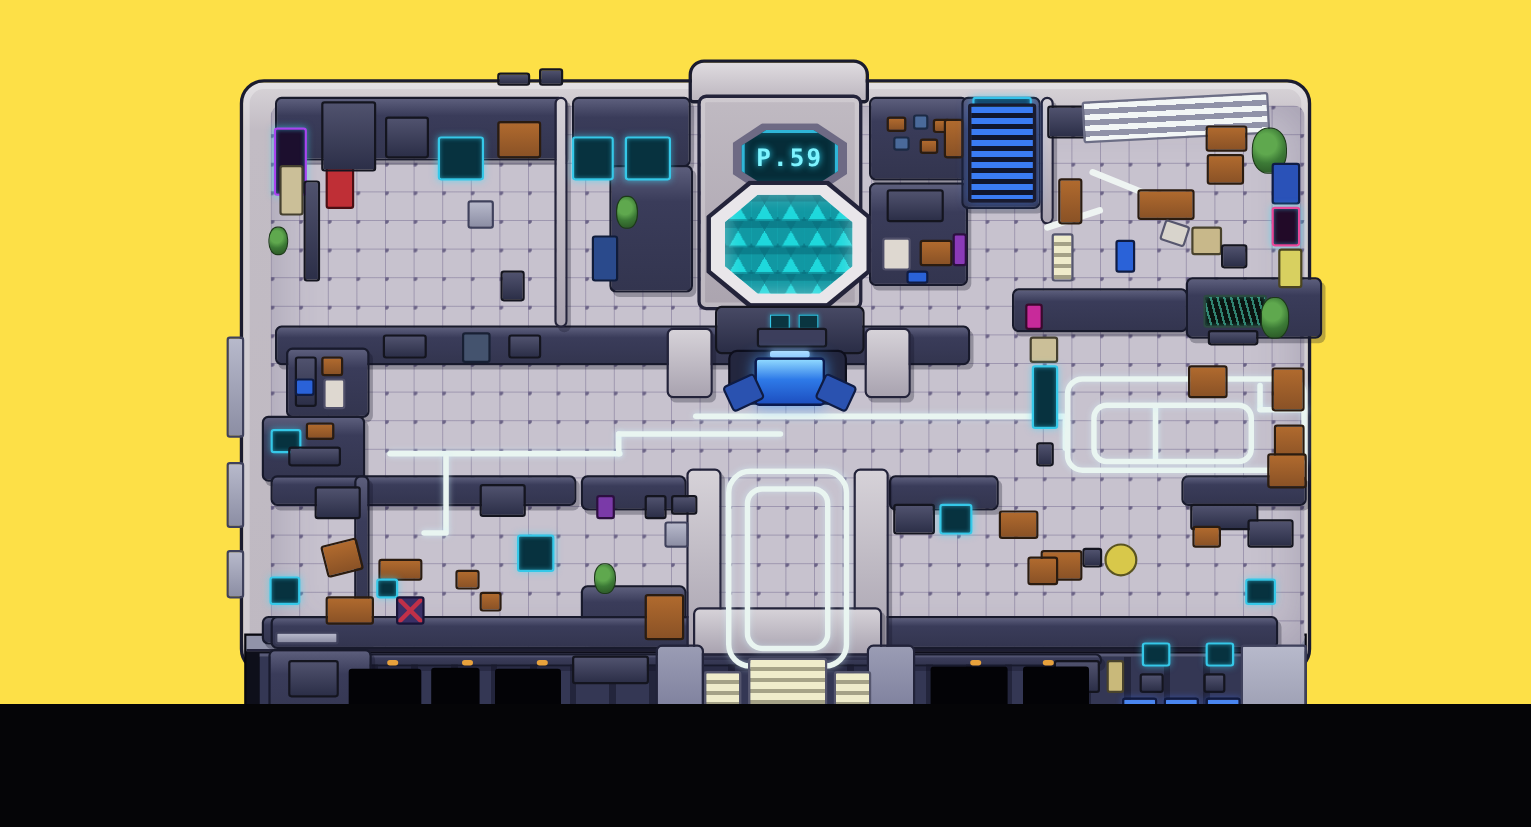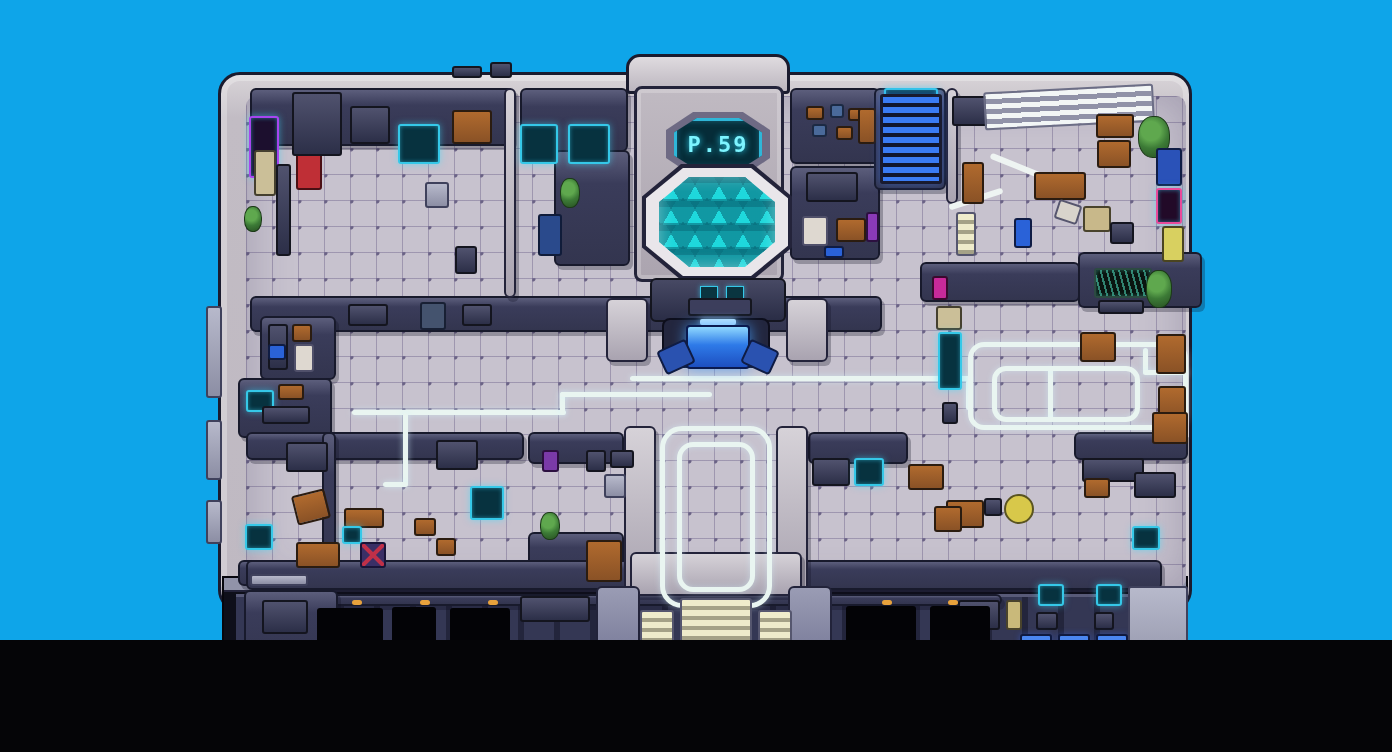"P.59" .stage { background: #0ea5e9 -> #fde047 }
